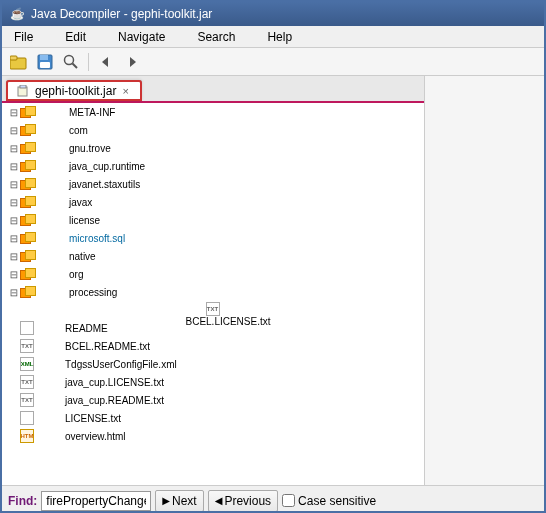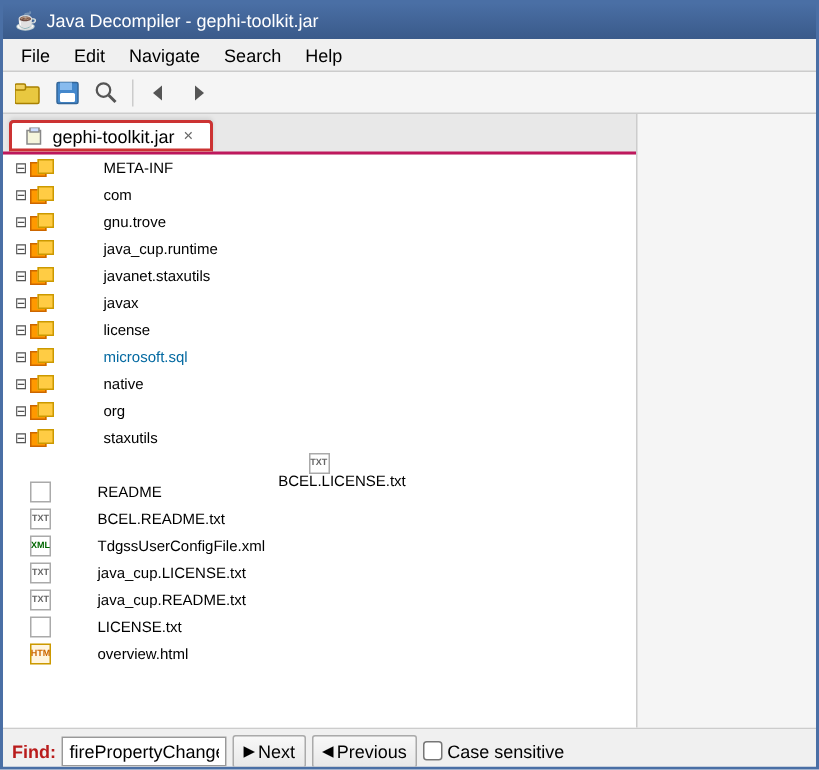"File" .menu-bar { gap: 0 -> 16px }
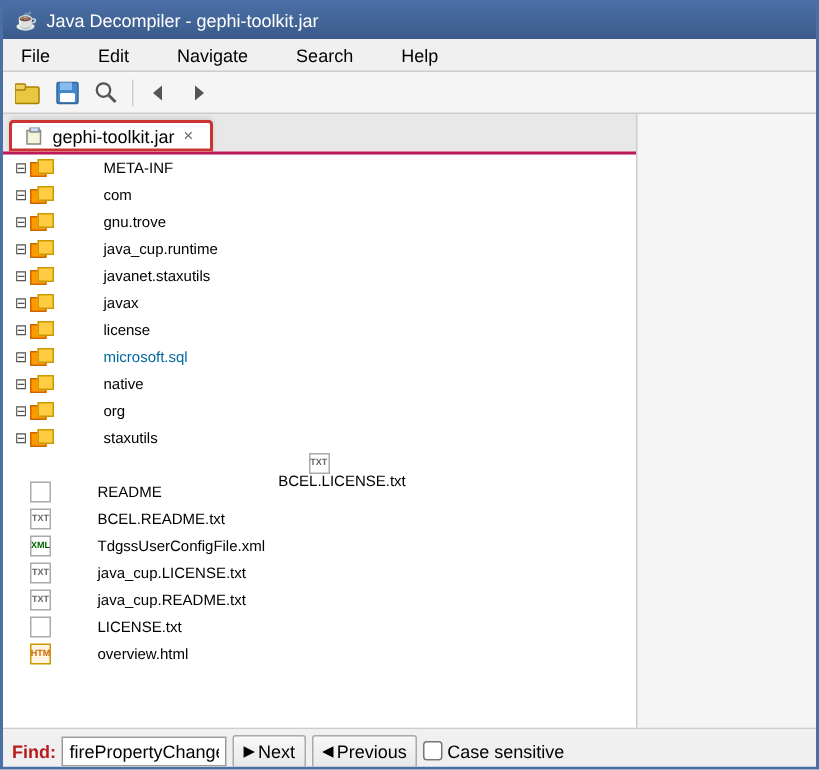"staxutils" span.tree-label { text: staxutils -> processing }
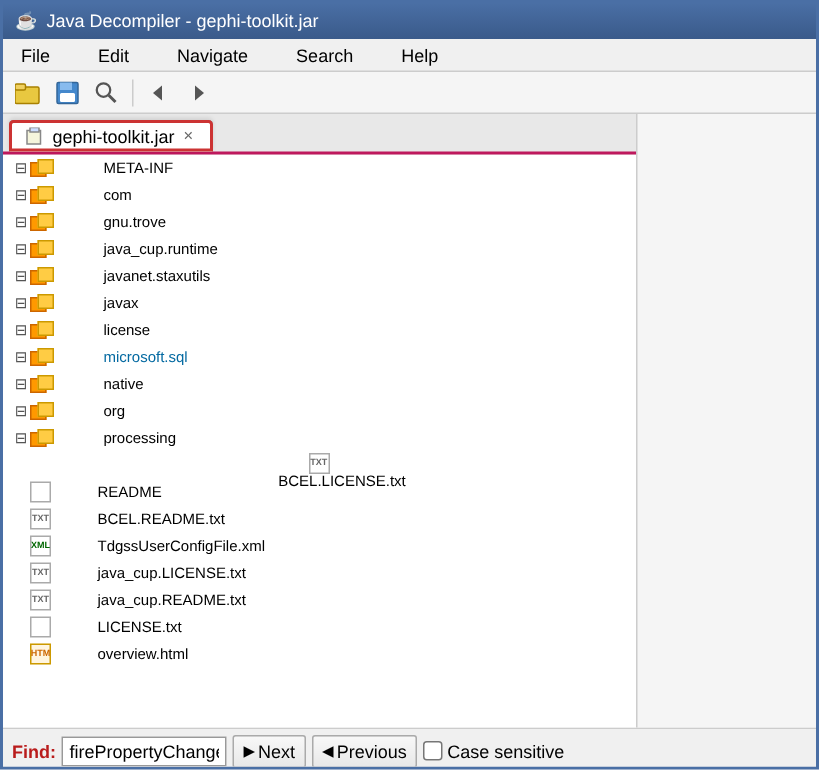"Find:" .find-label { color: #b91c1c -> #701a75 }
